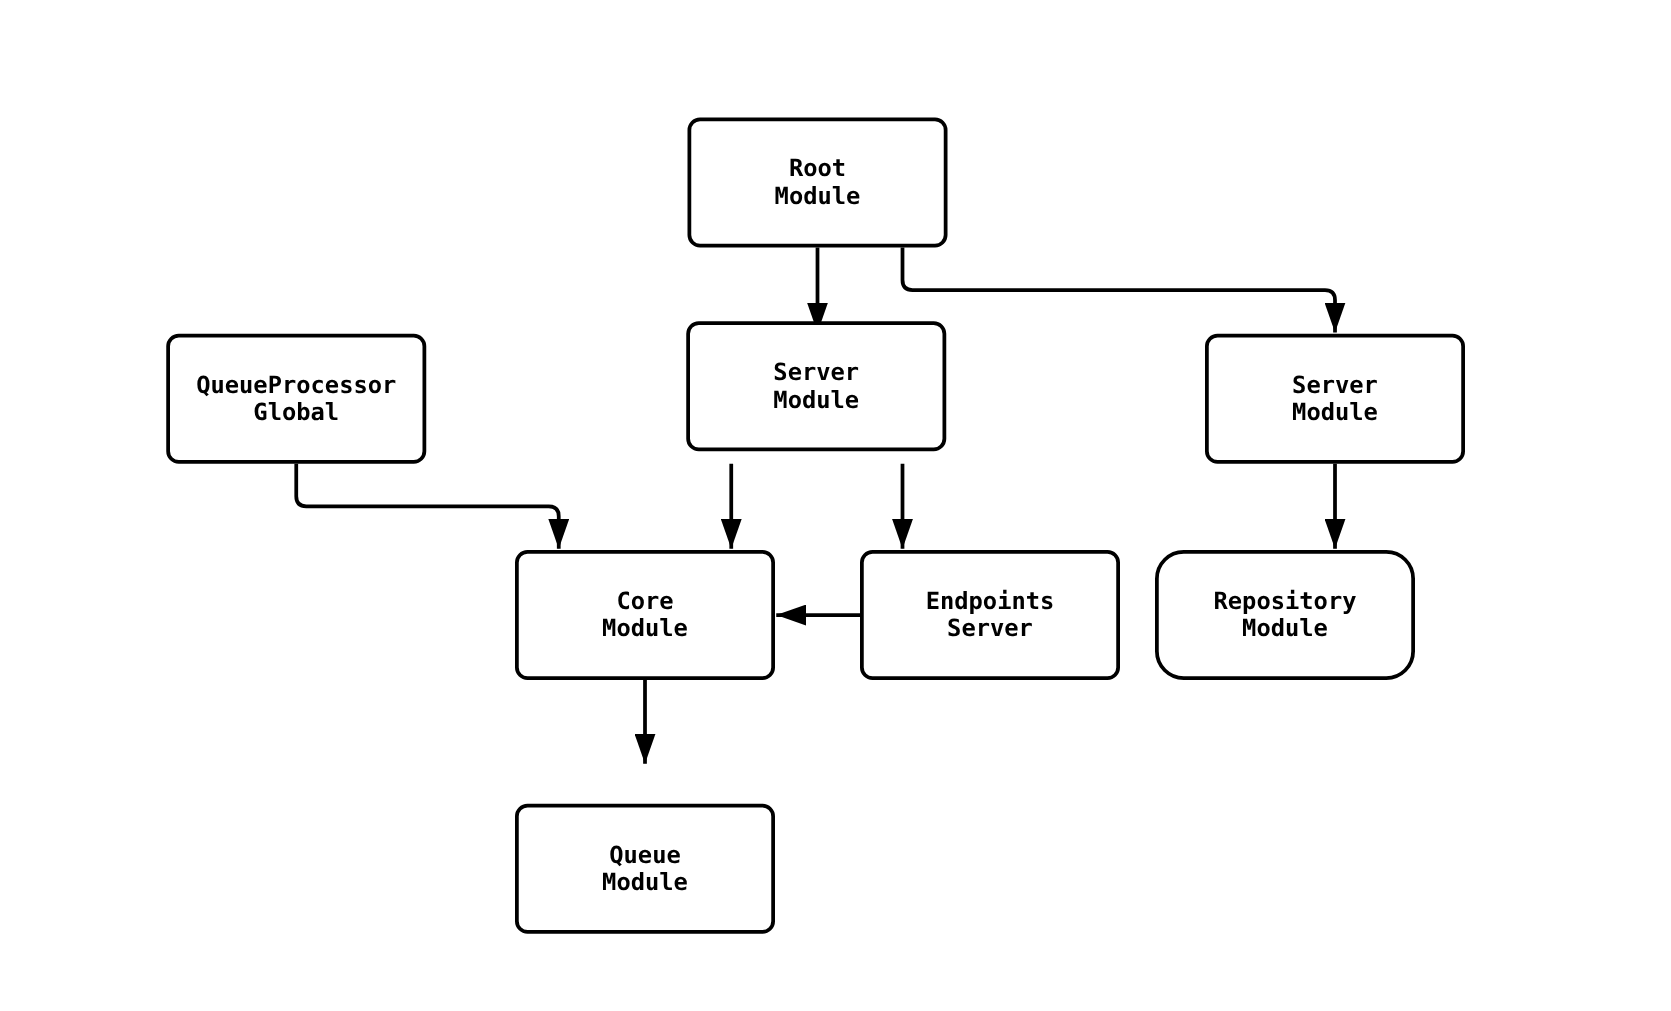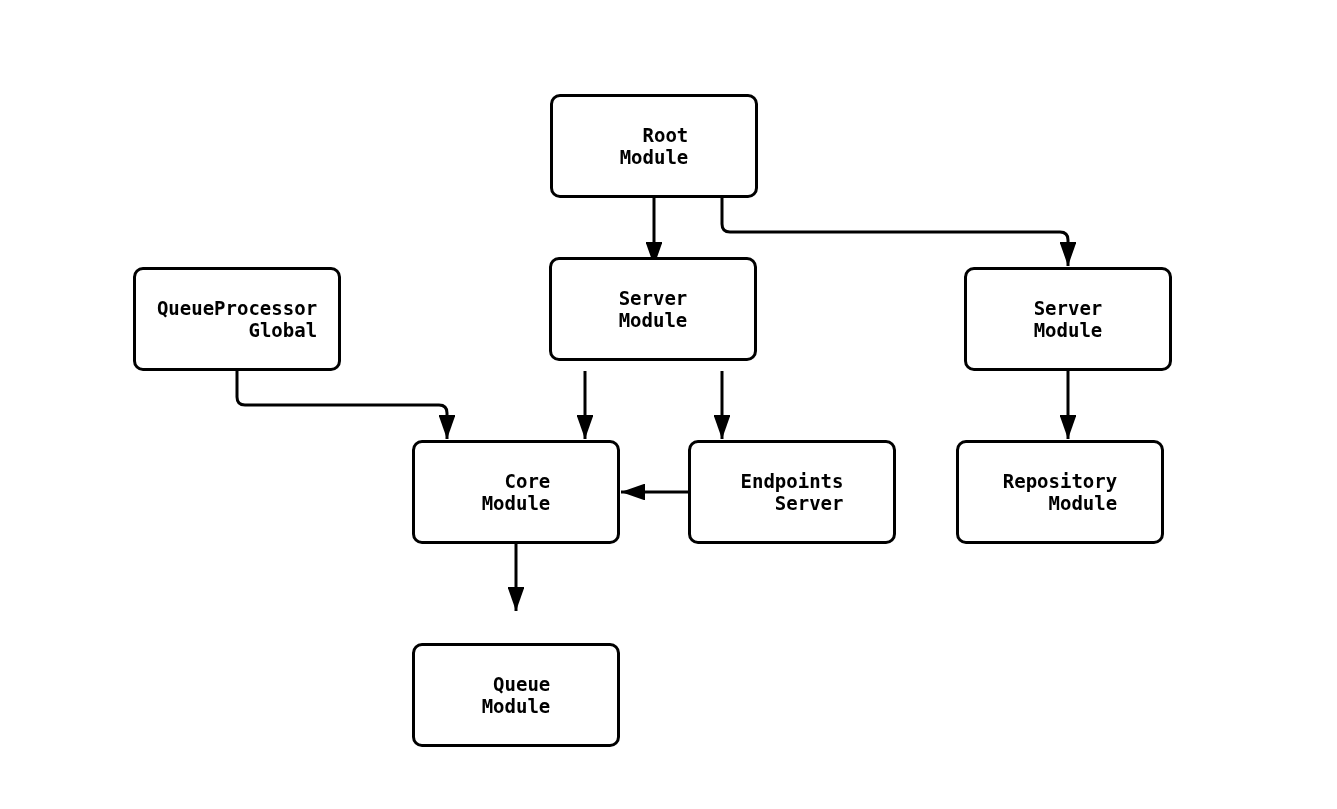"Root" .node { text-align: right -> center }
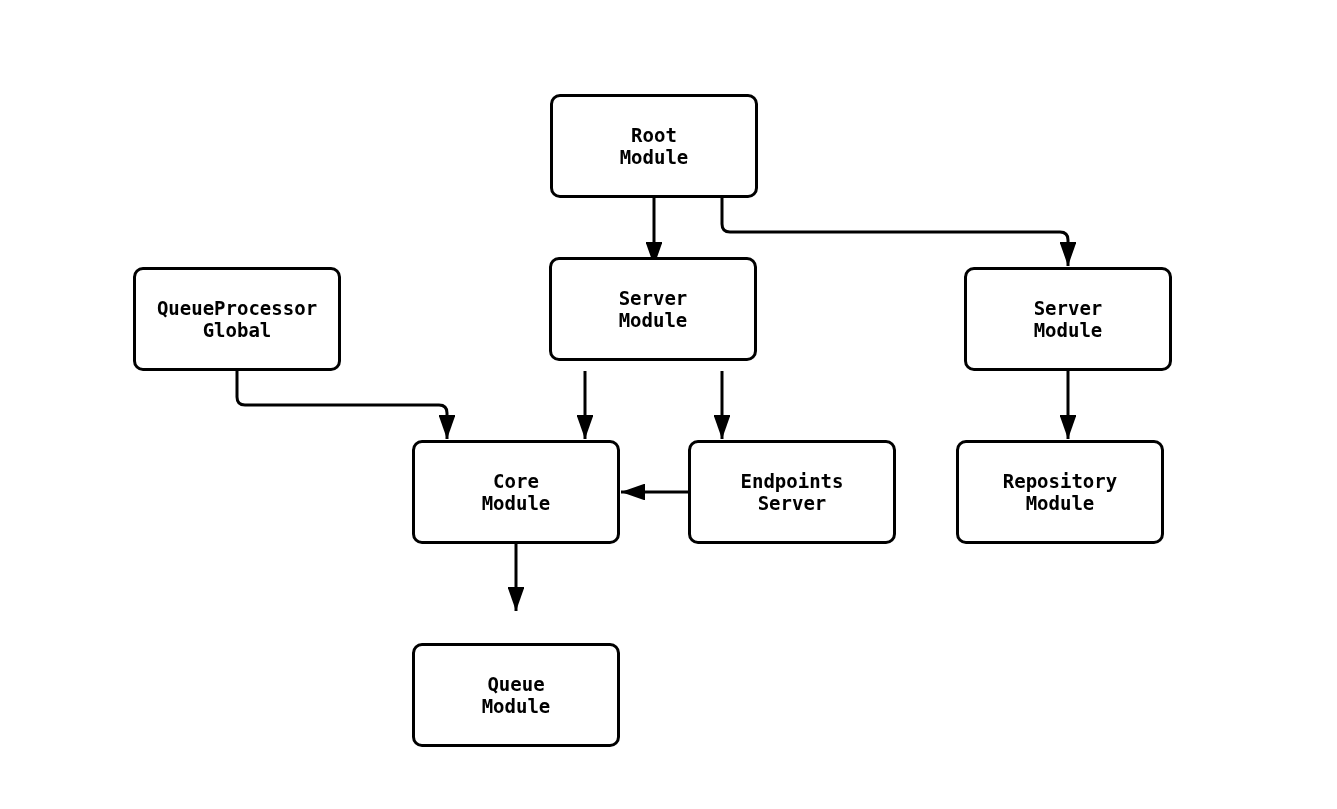"Repository" .pos-repository { border-radius: none -> 23px; left: 956px -> 924px }
